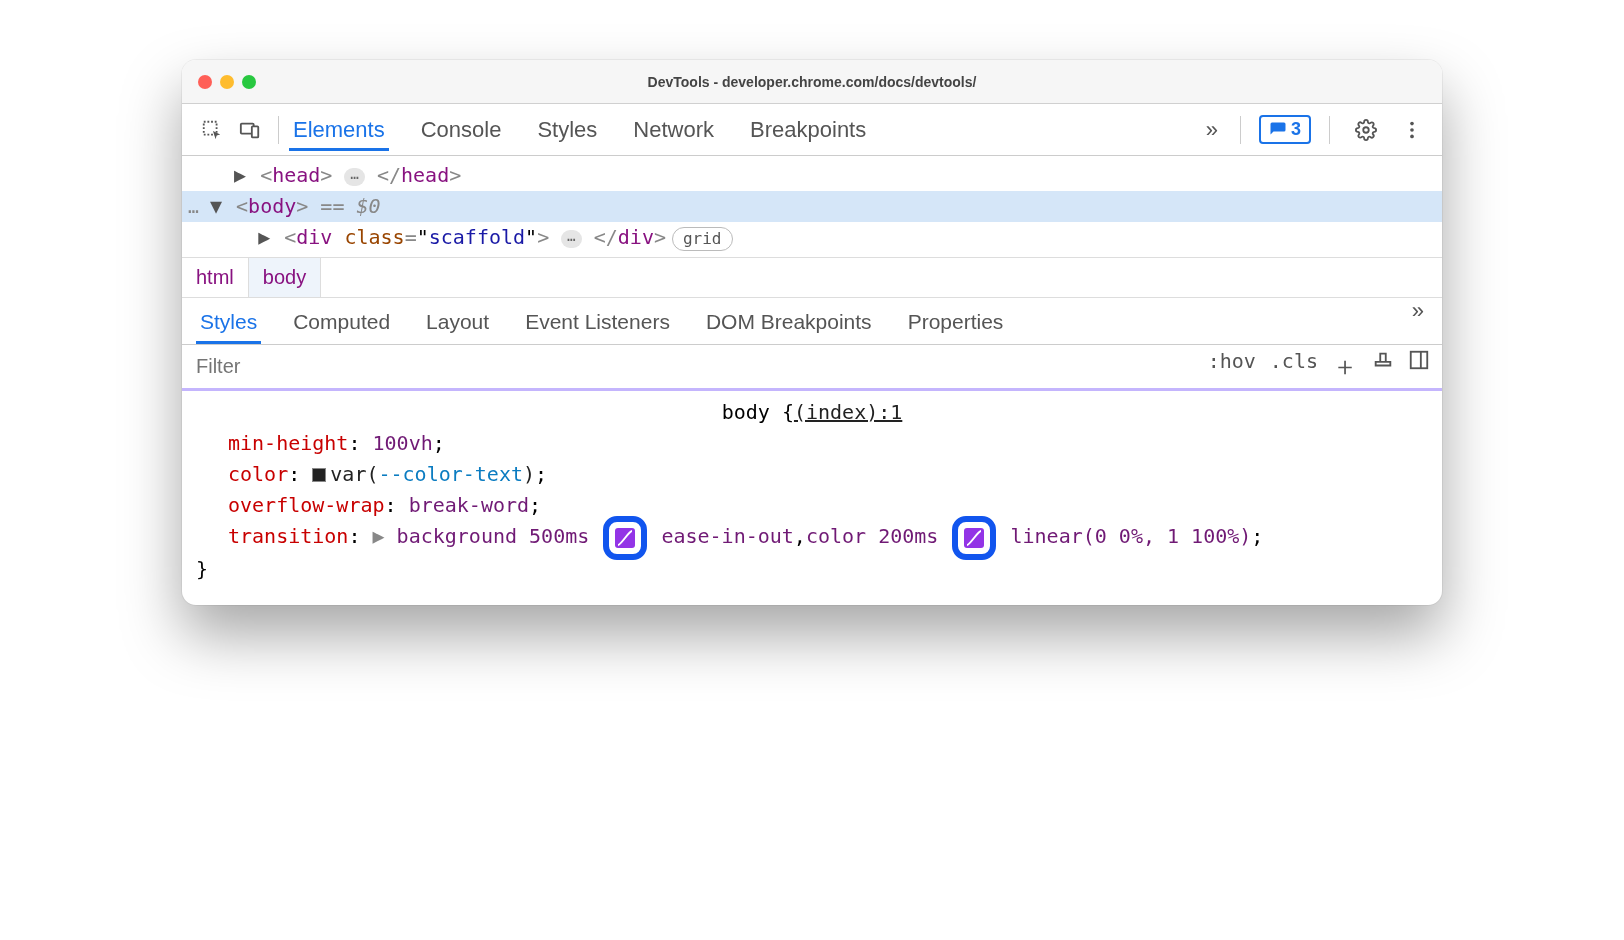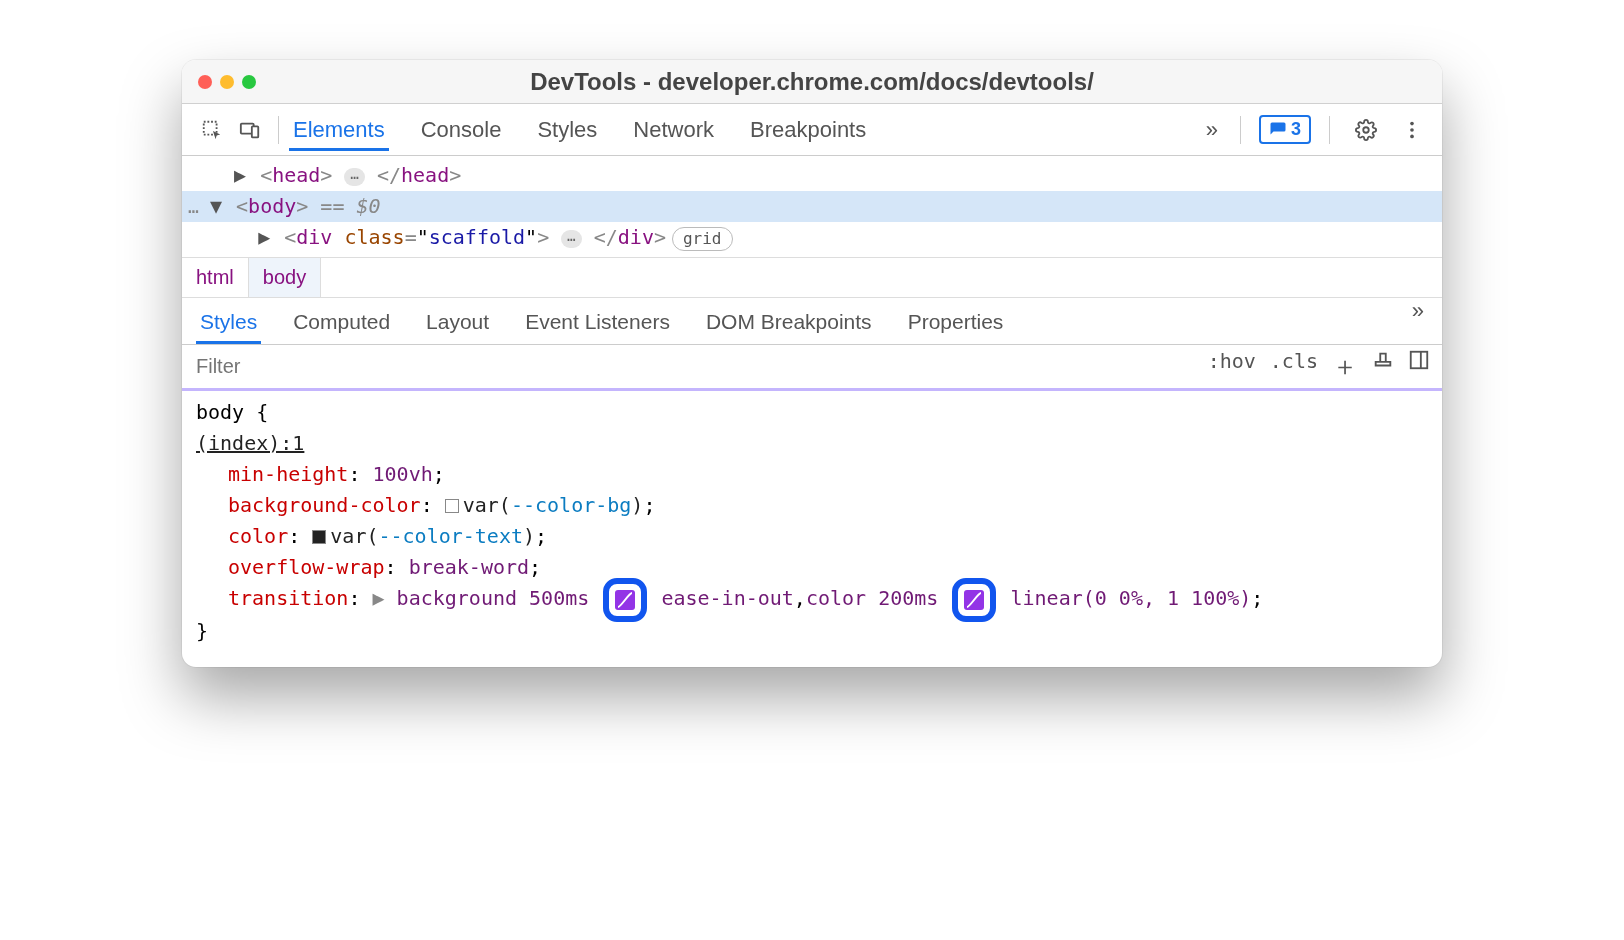"DevTools -" .title { font-size: 24px -> 14px }
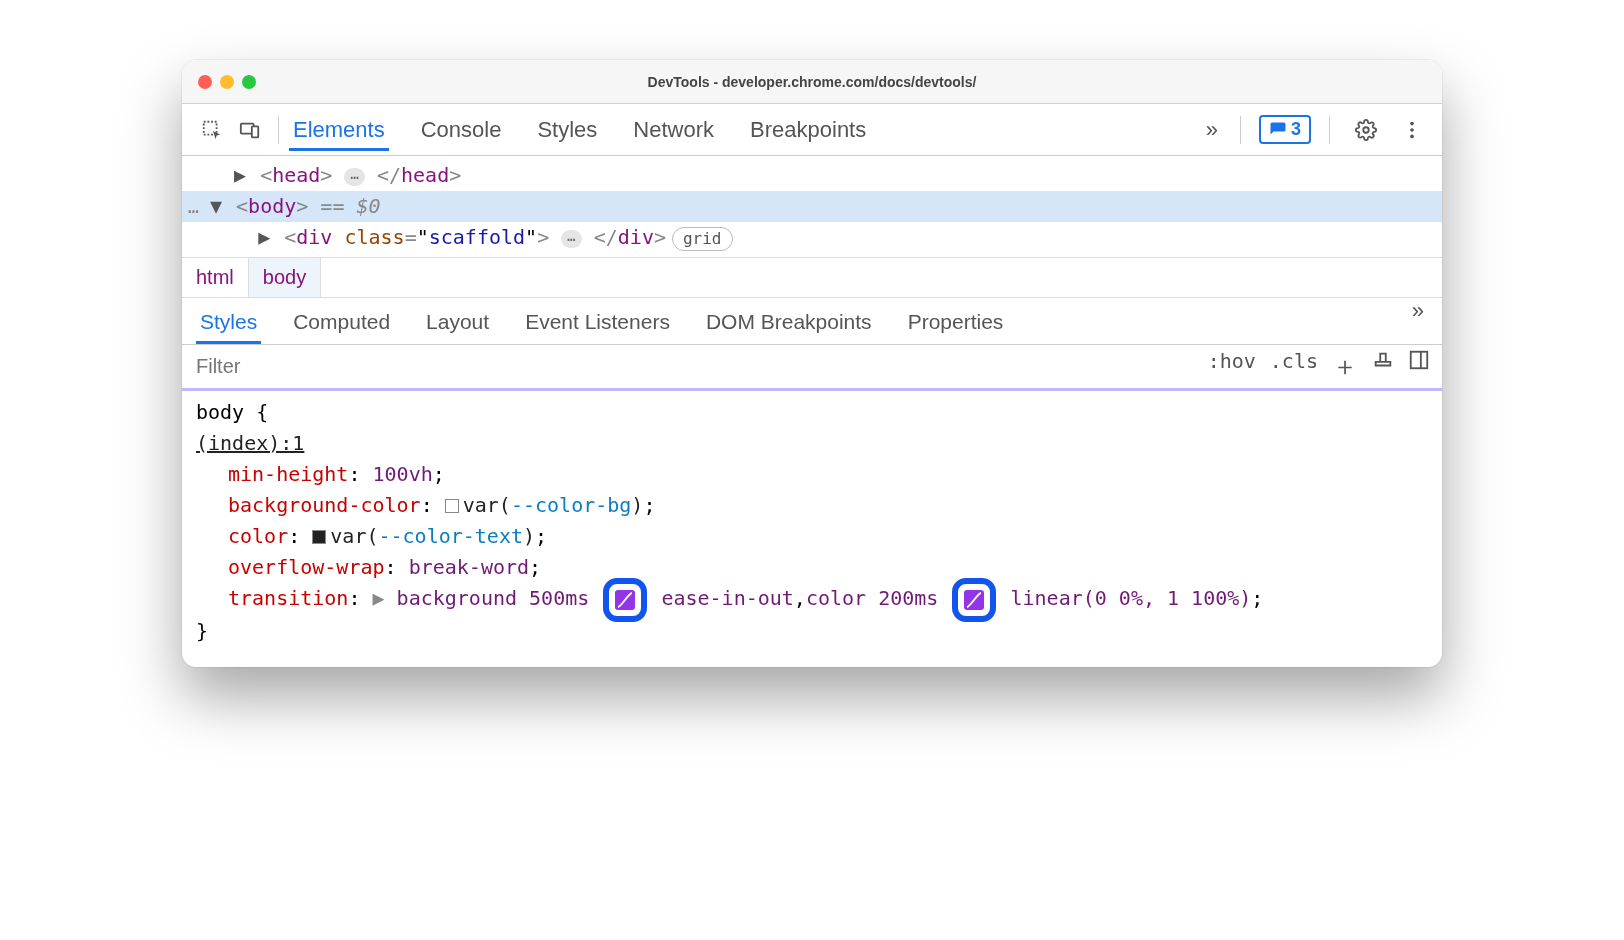"body {" .rule-head { flex-direction: column -> none }
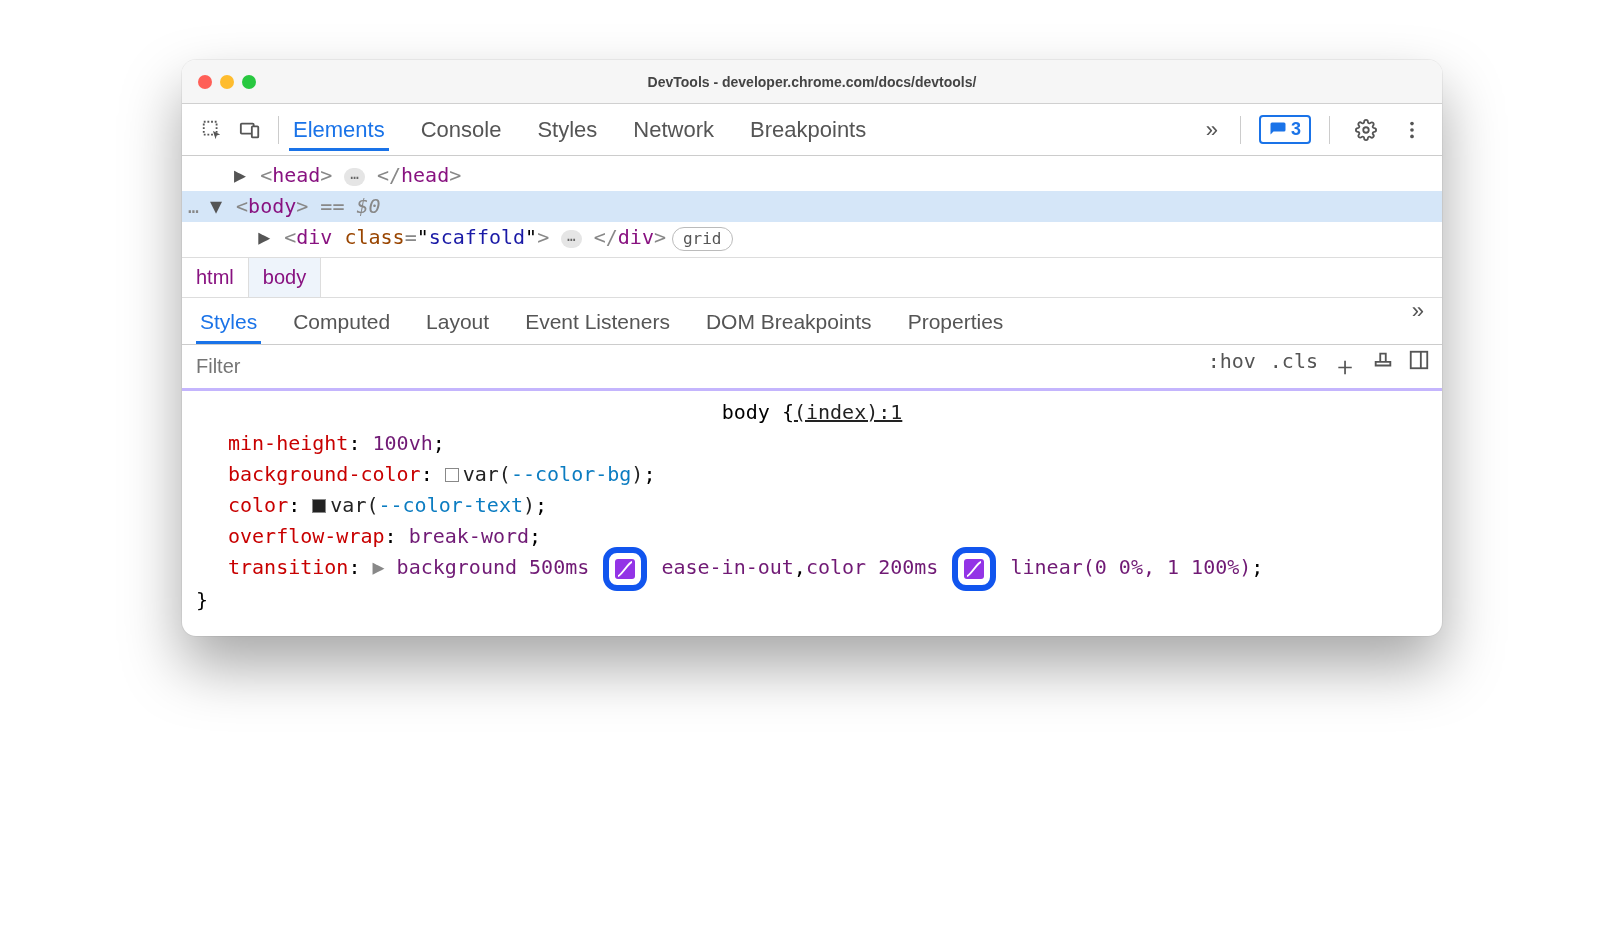"background-color: var(--color-bg);" div.prop { html: <div><span>background-color</span>: <span></span><span>var(</span><span>--color-bg</span><span>)</span>;</div> -> none }
